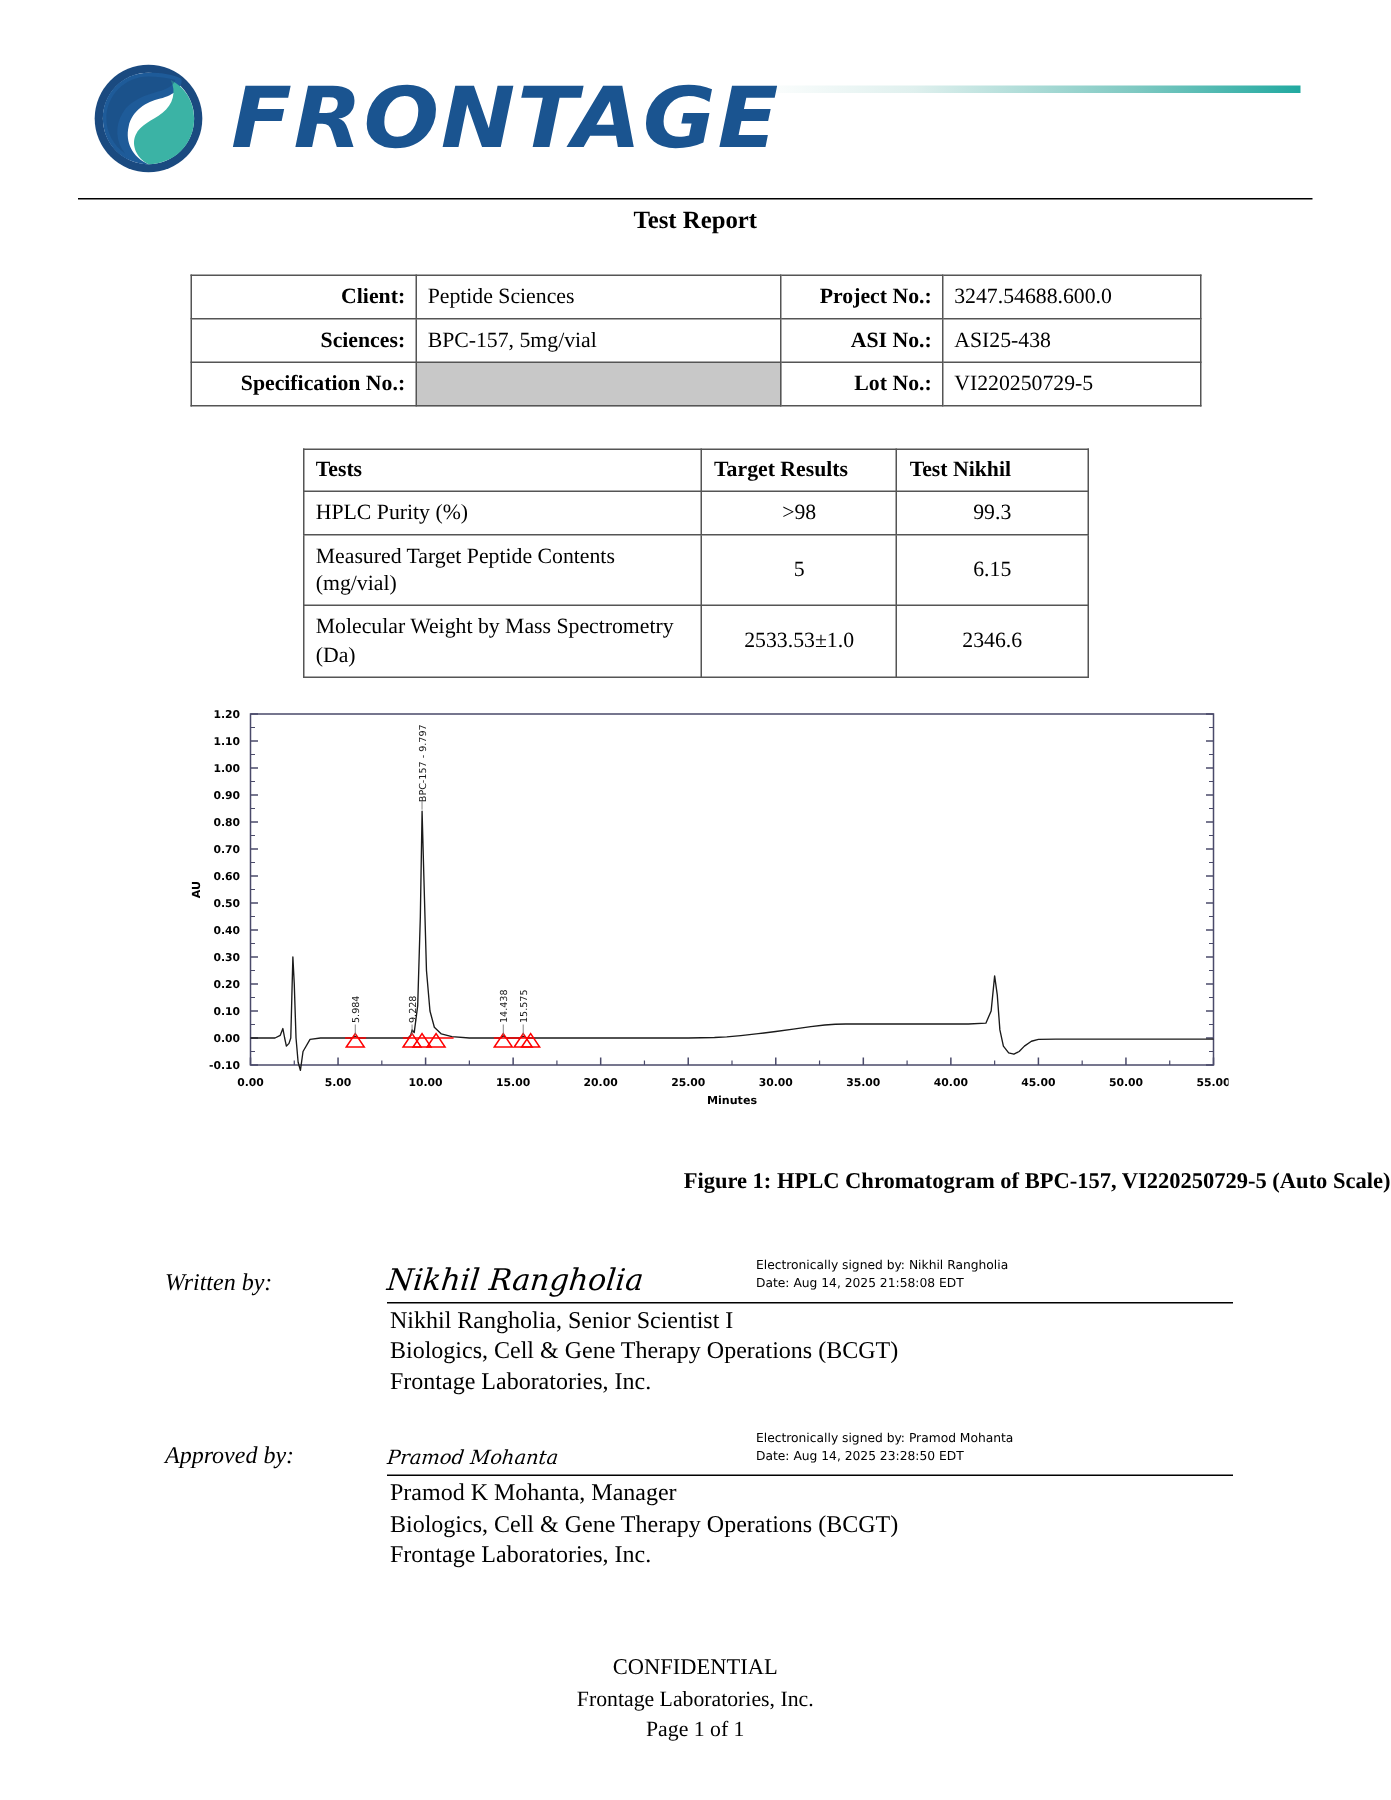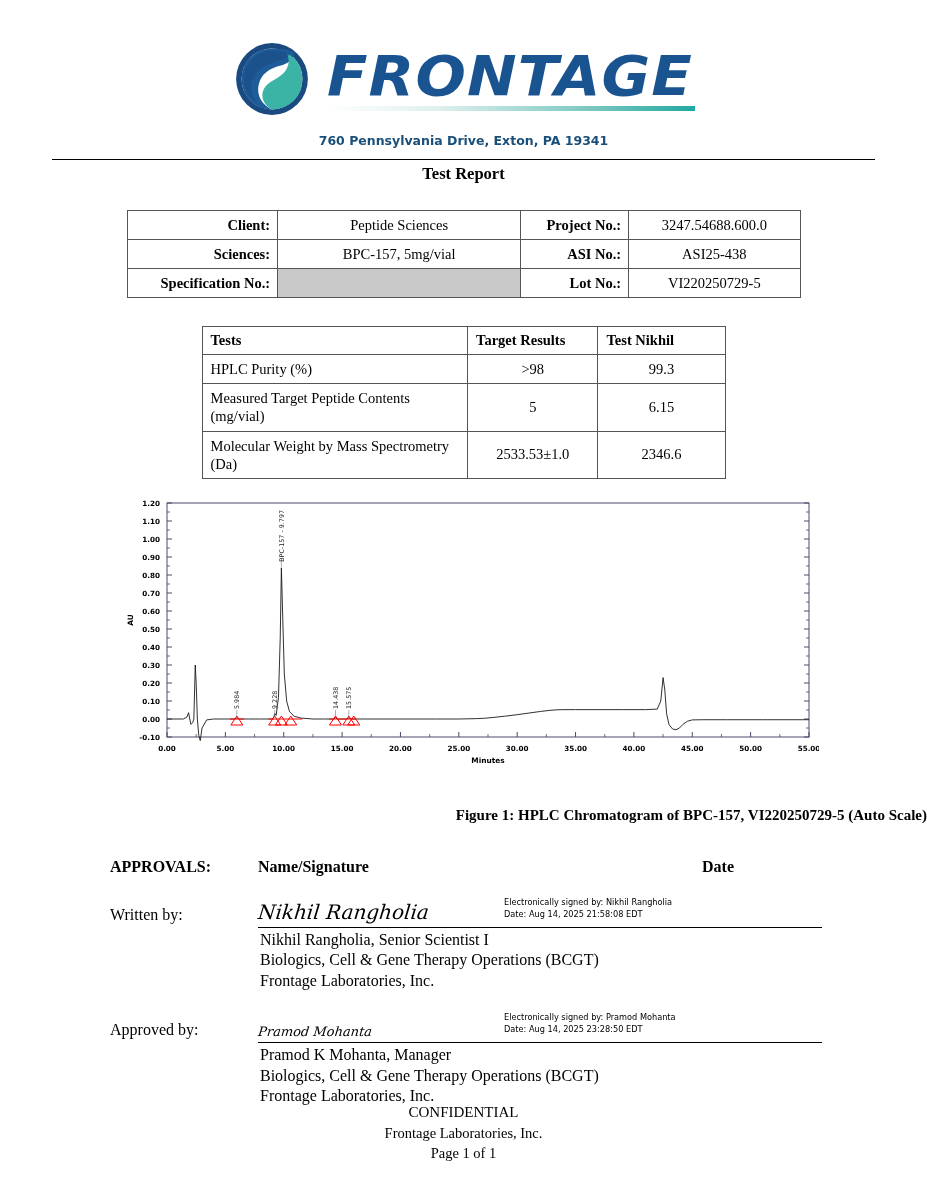"FRONTAGE" .wordmark-wrap { flex-direction: column -> row }
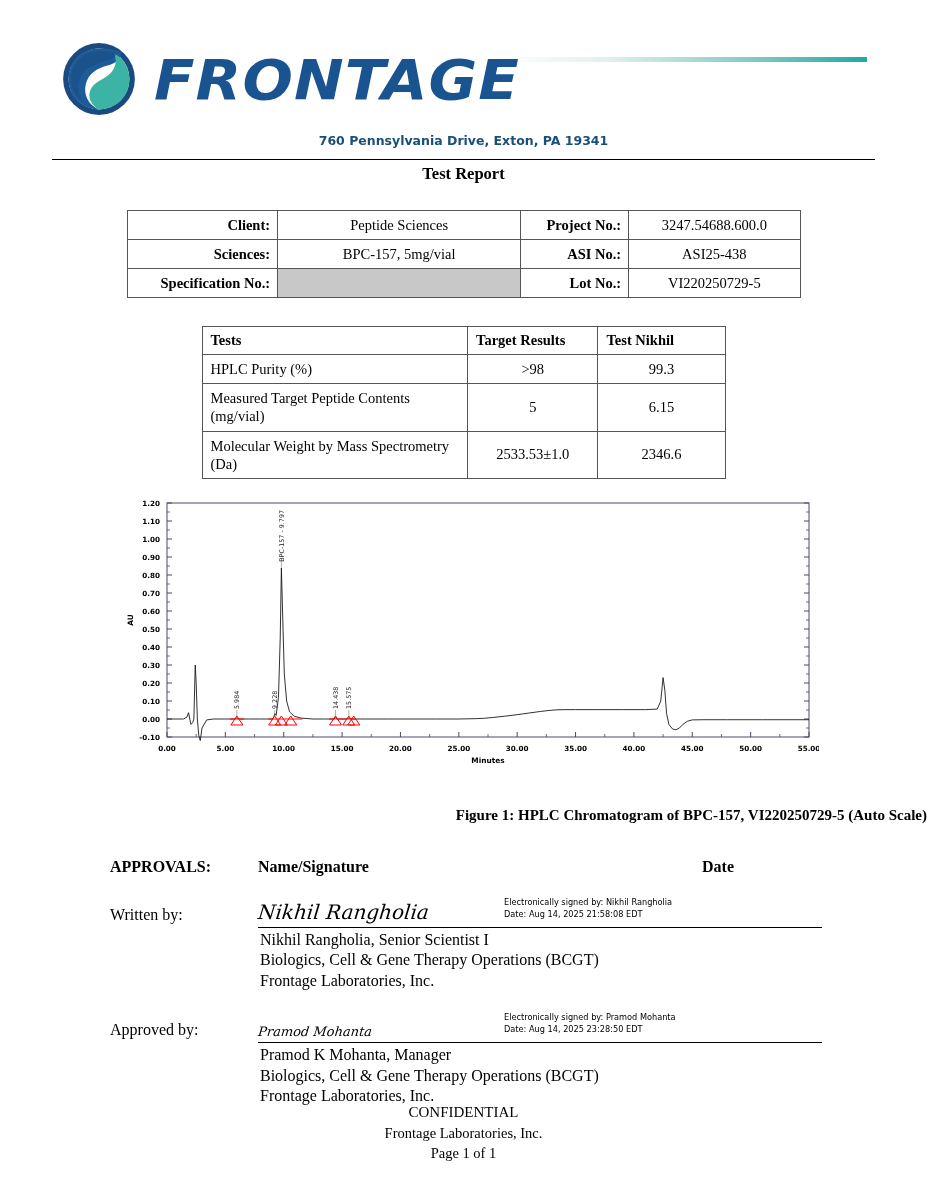"760 Pennsylvania Drive, Exton, PA" div { html: <div>760 Pennsylvania Drive, Exton, PA 19341</div> -> none }
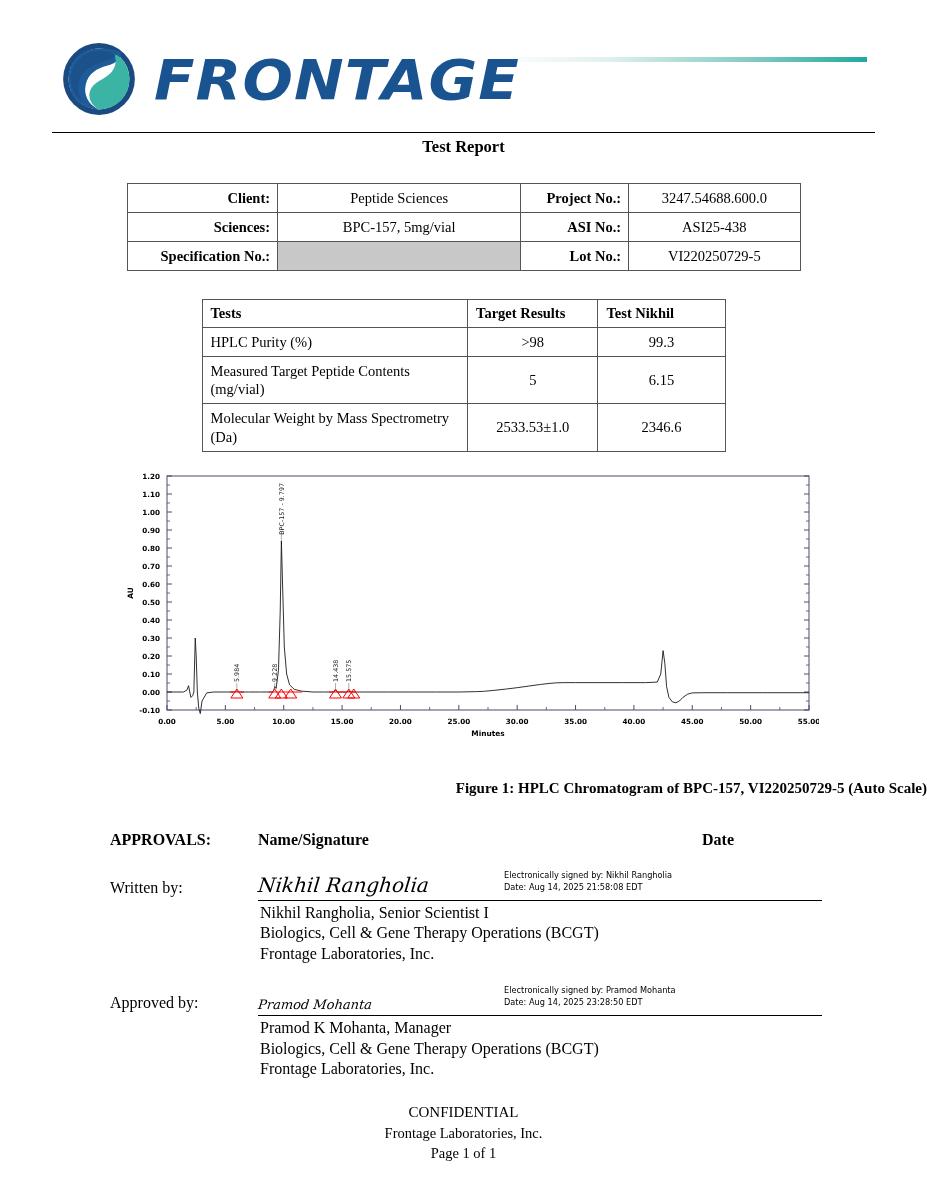"Peptide Sciences" .info-table td { text-align: center -> none }
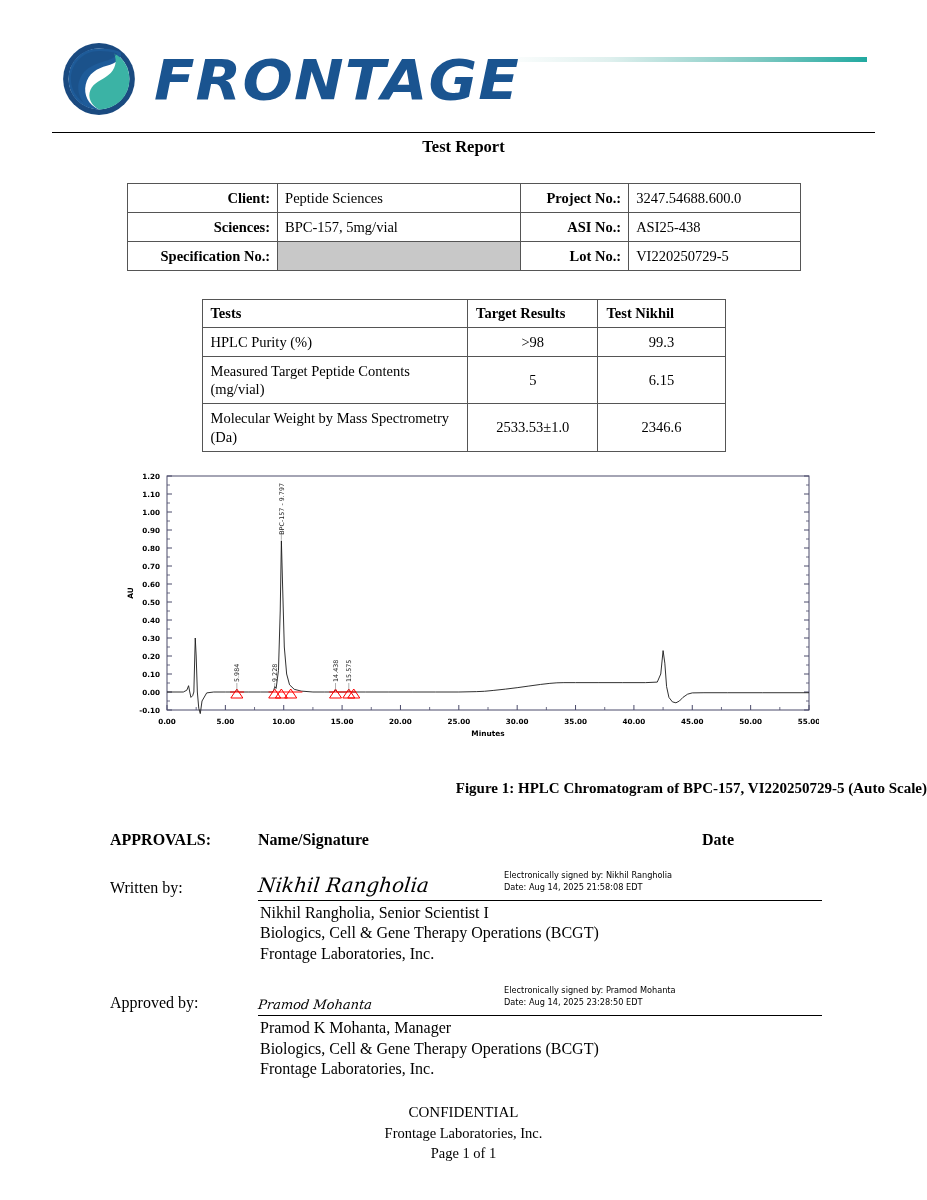"APPROVALS:" div.appr-head { html: <div> <div>APPROVALS:</div> <div>Name/Signature</div> <div>Date</div> </div> -> none }
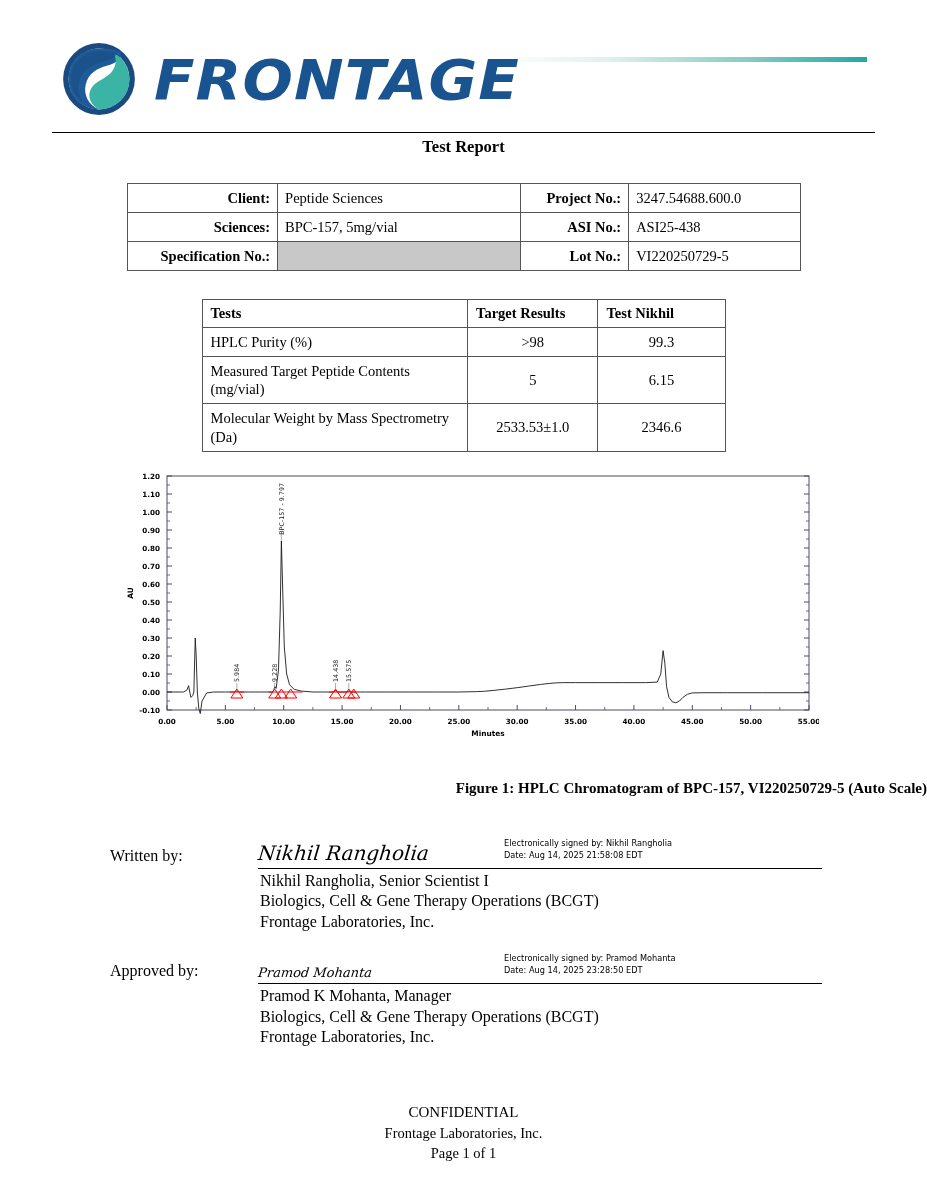"Written by:" .sig-label { font-style: none -> italic }
